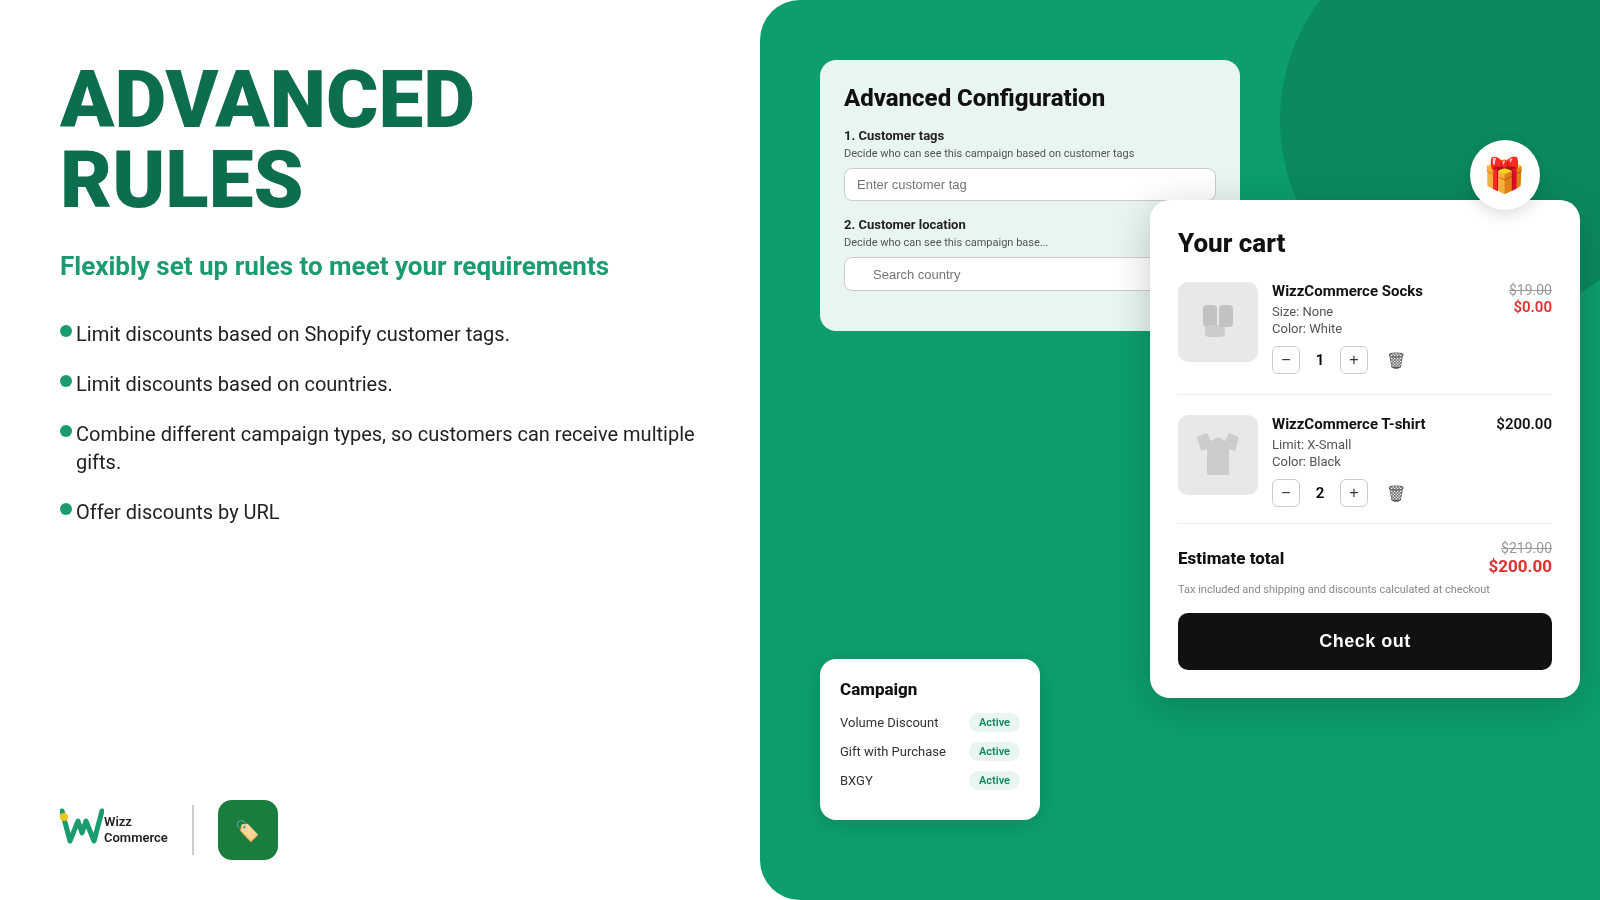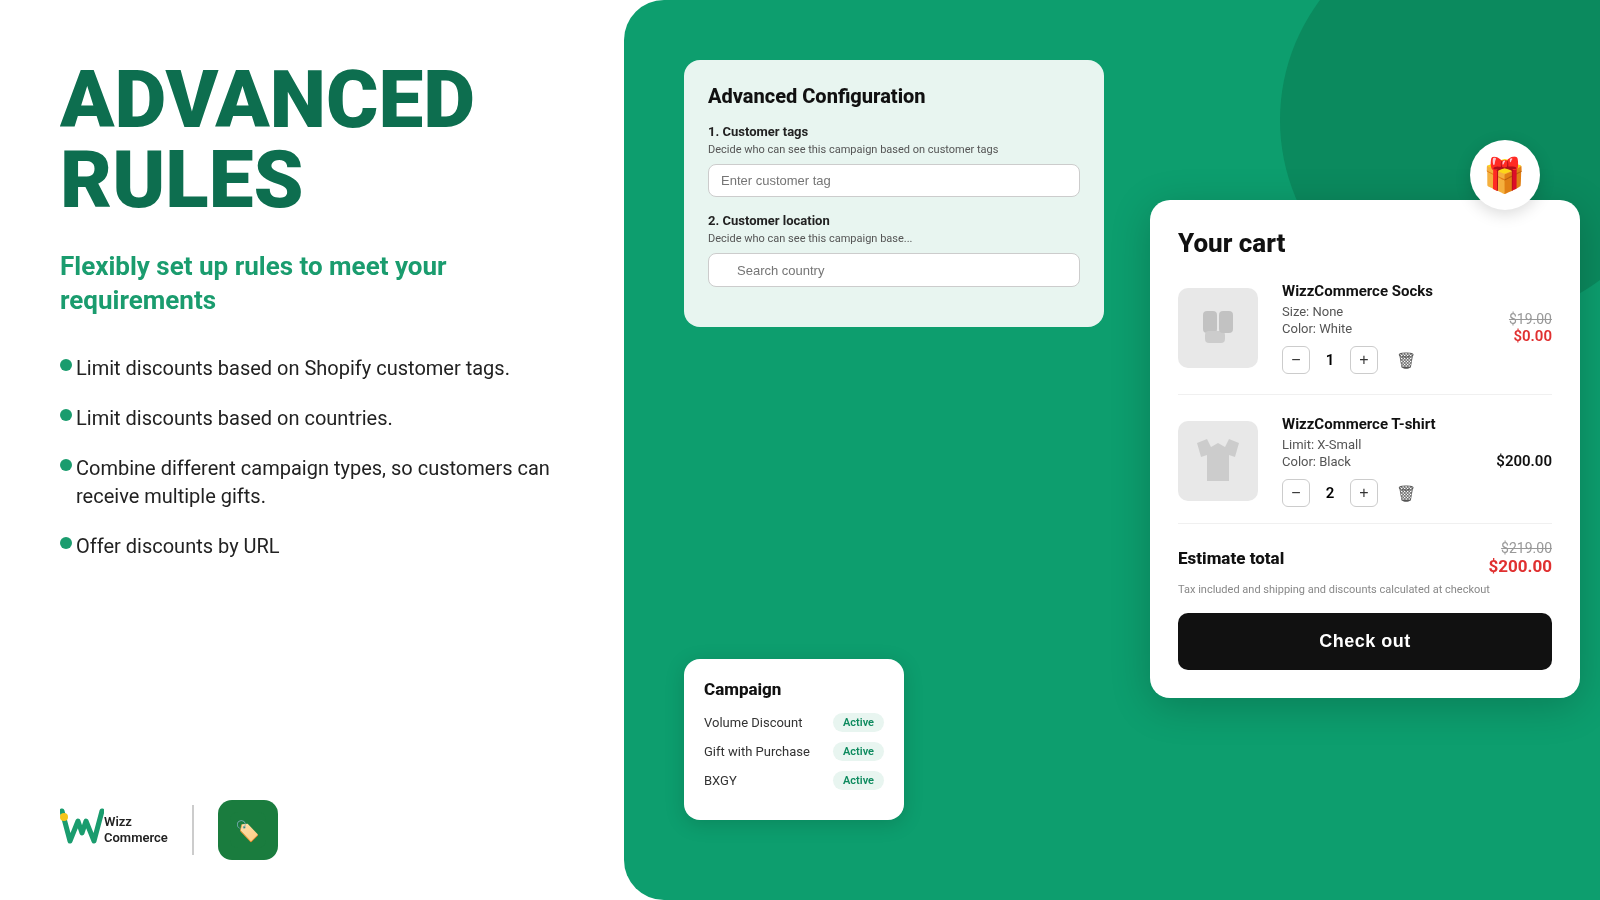"ADVANCED" .left-panel { width: 624px -> 760px }
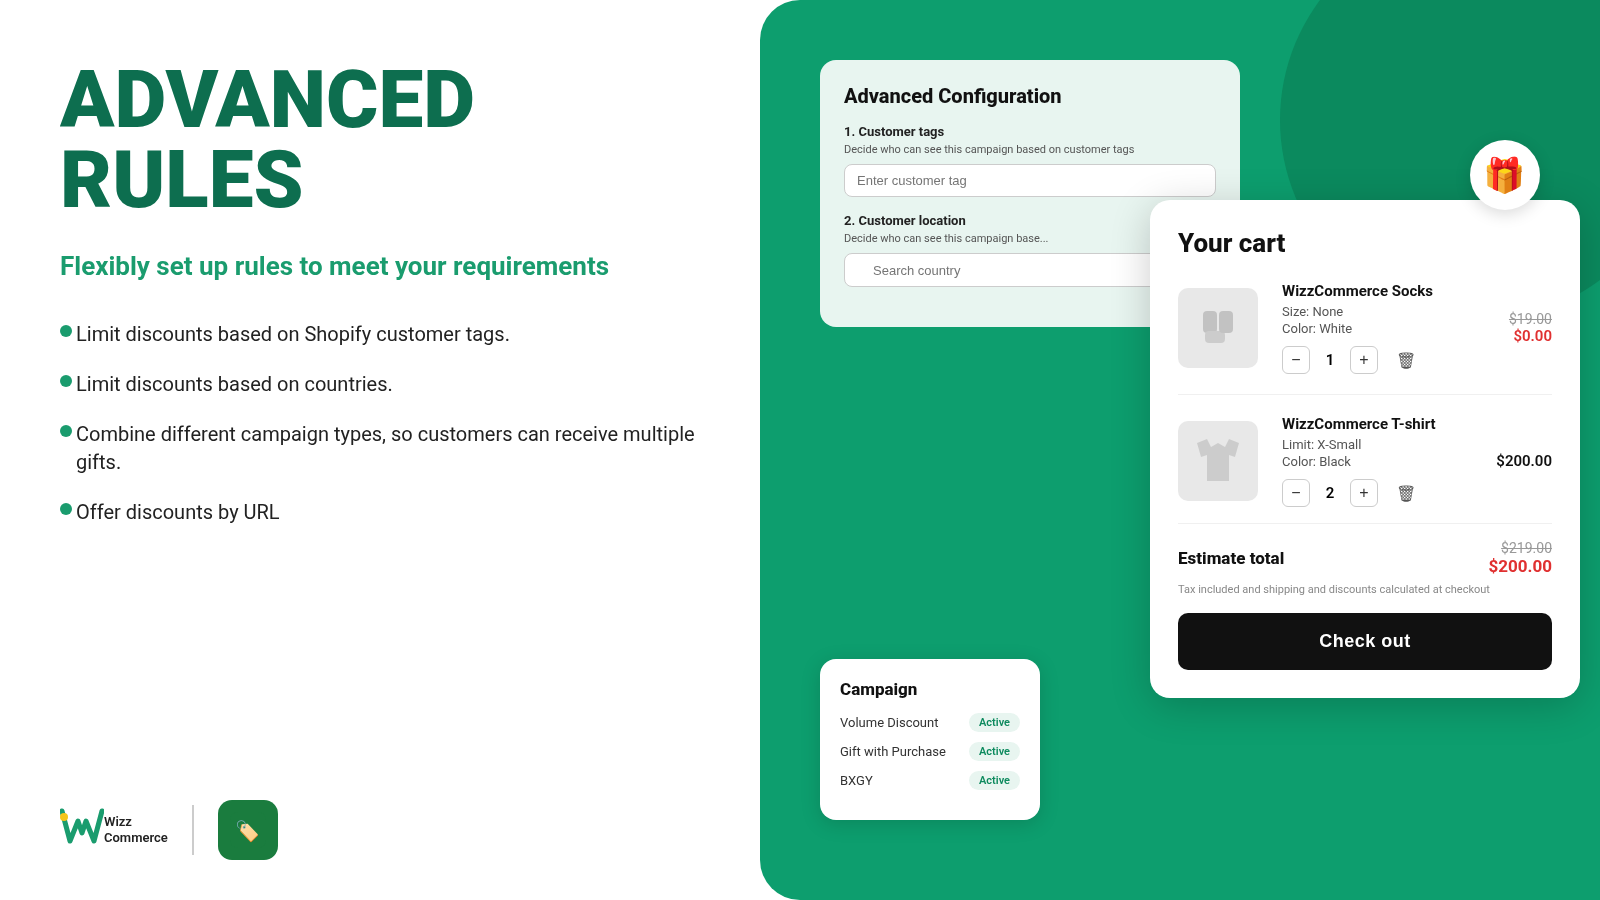"Advanced Configuration" .adv-config-card h3 { font-size: 20px -> 24px }
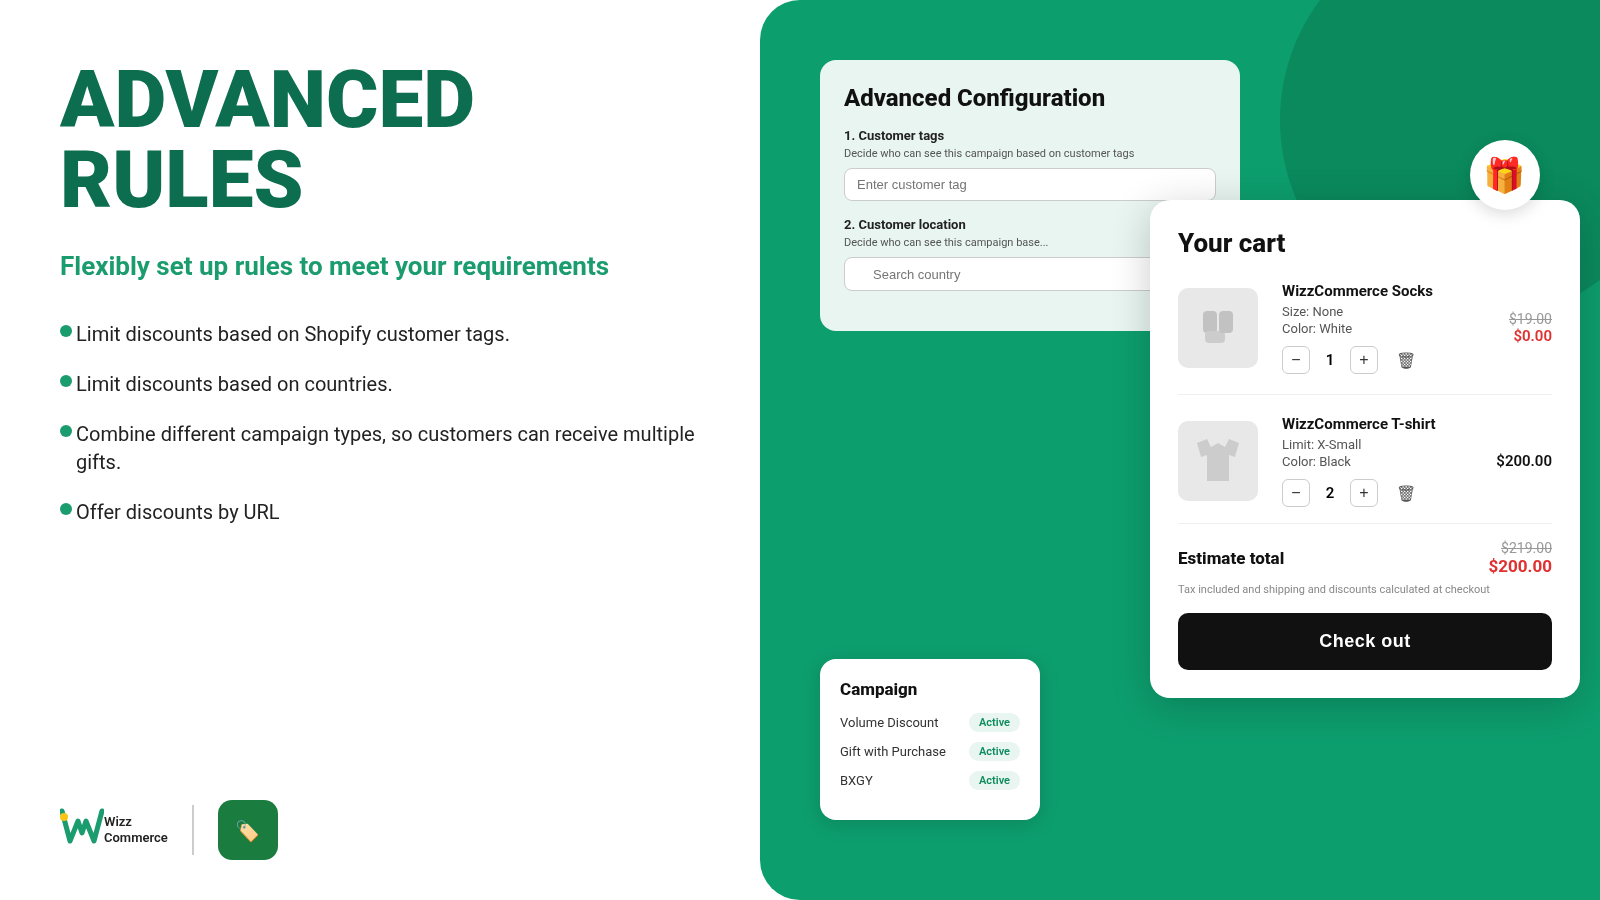"WizzCommerce Socks" .cart-item { align-items: center -> flex-start; gap: 24px -> 14px }
